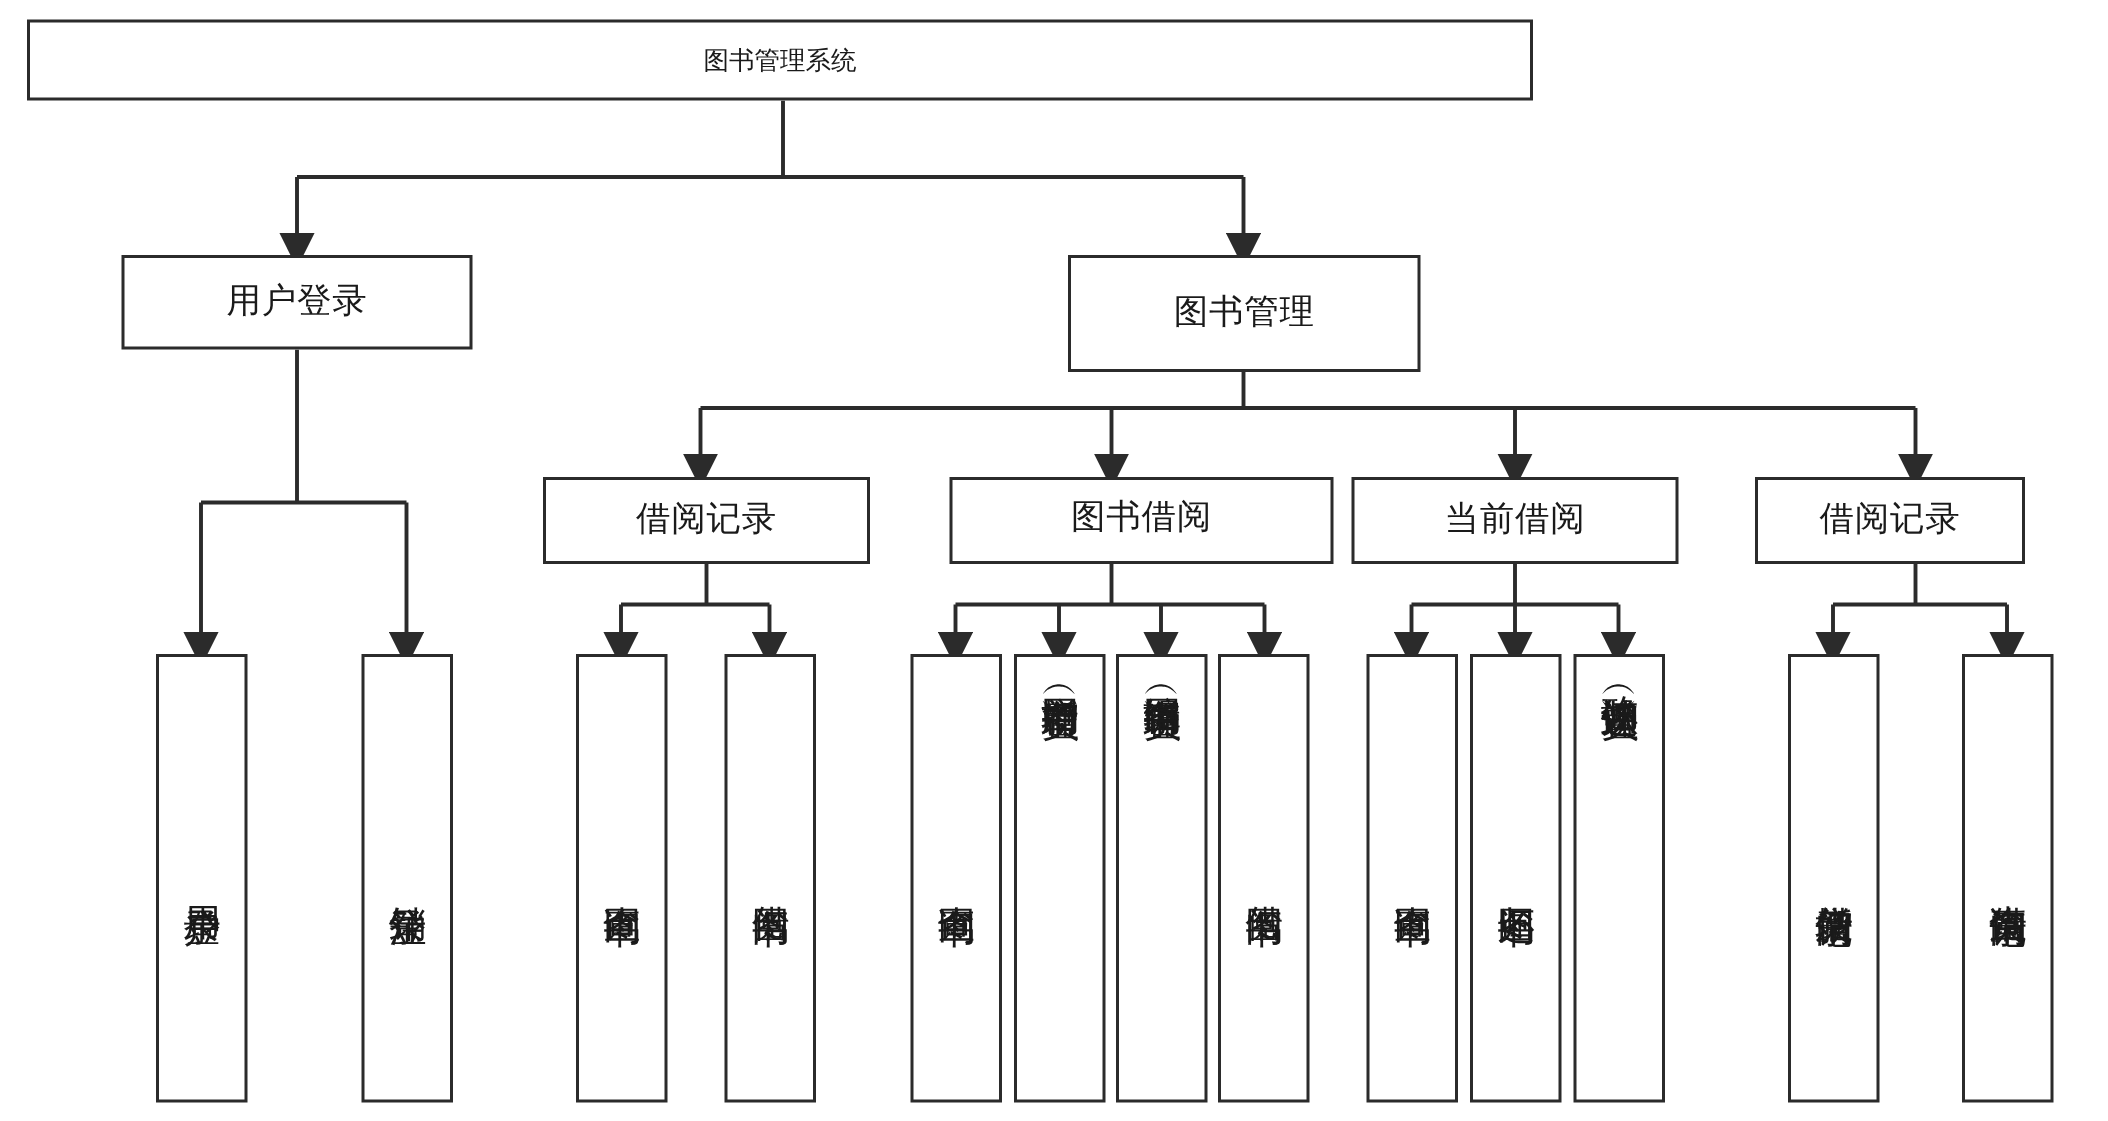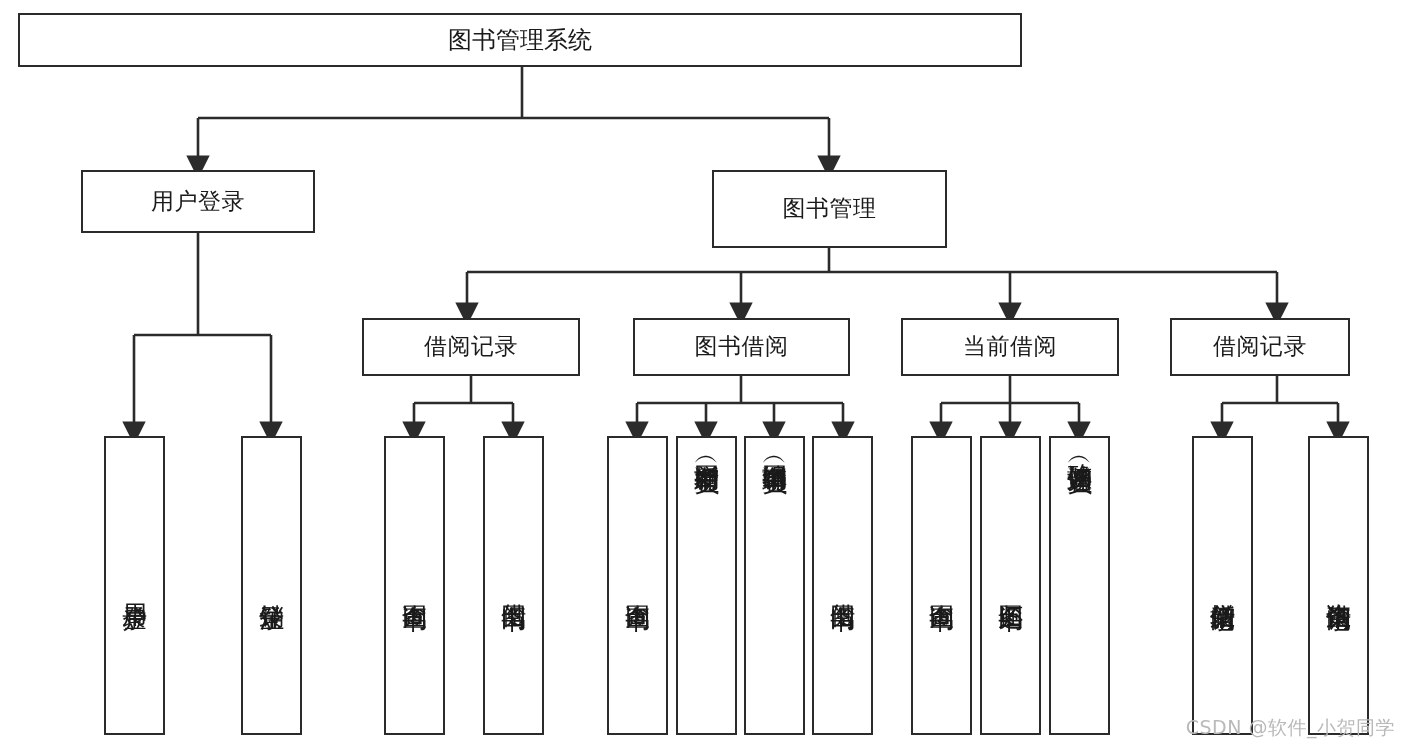"图书管理系统" .node-root { font-size: 24px -> 17px }
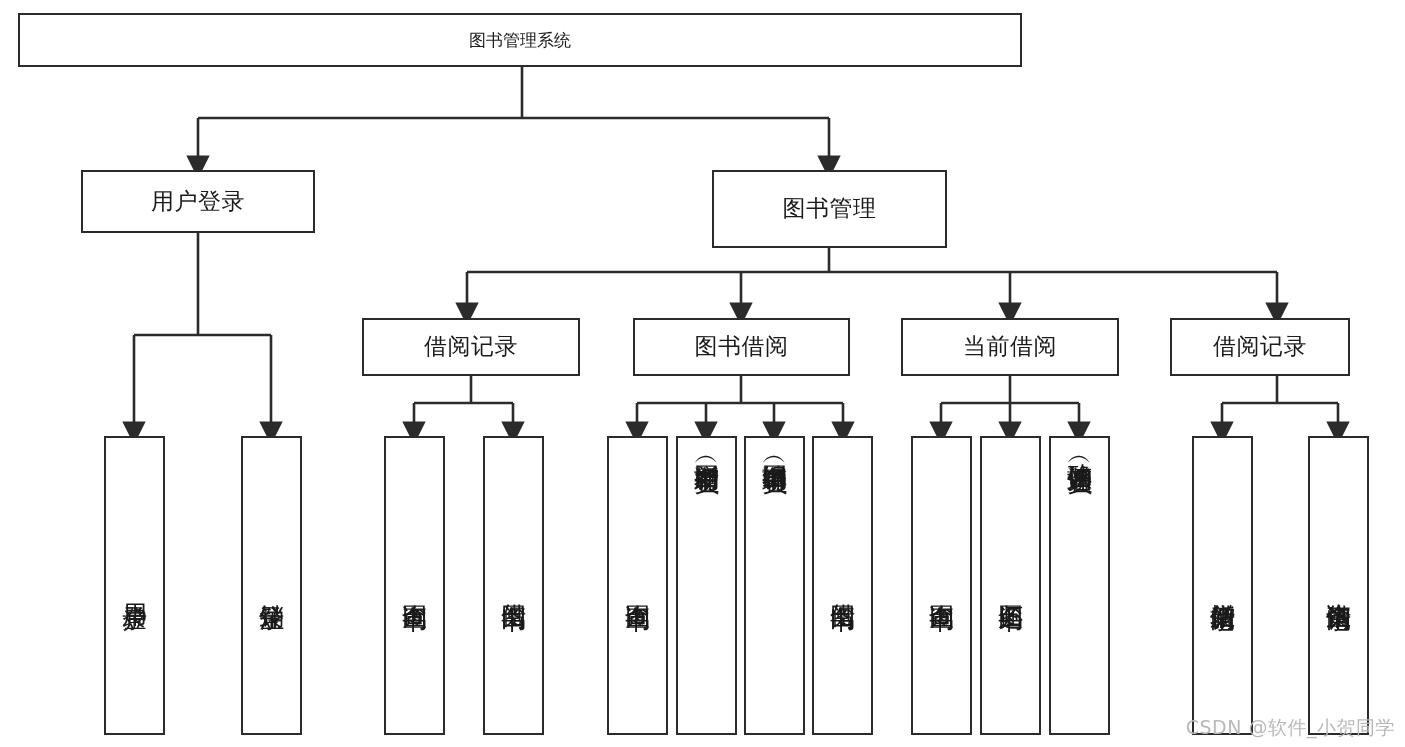"图书借阅" div.node { font-family: none -> Liberation Mono, monospace; width: 217px -> 256px }
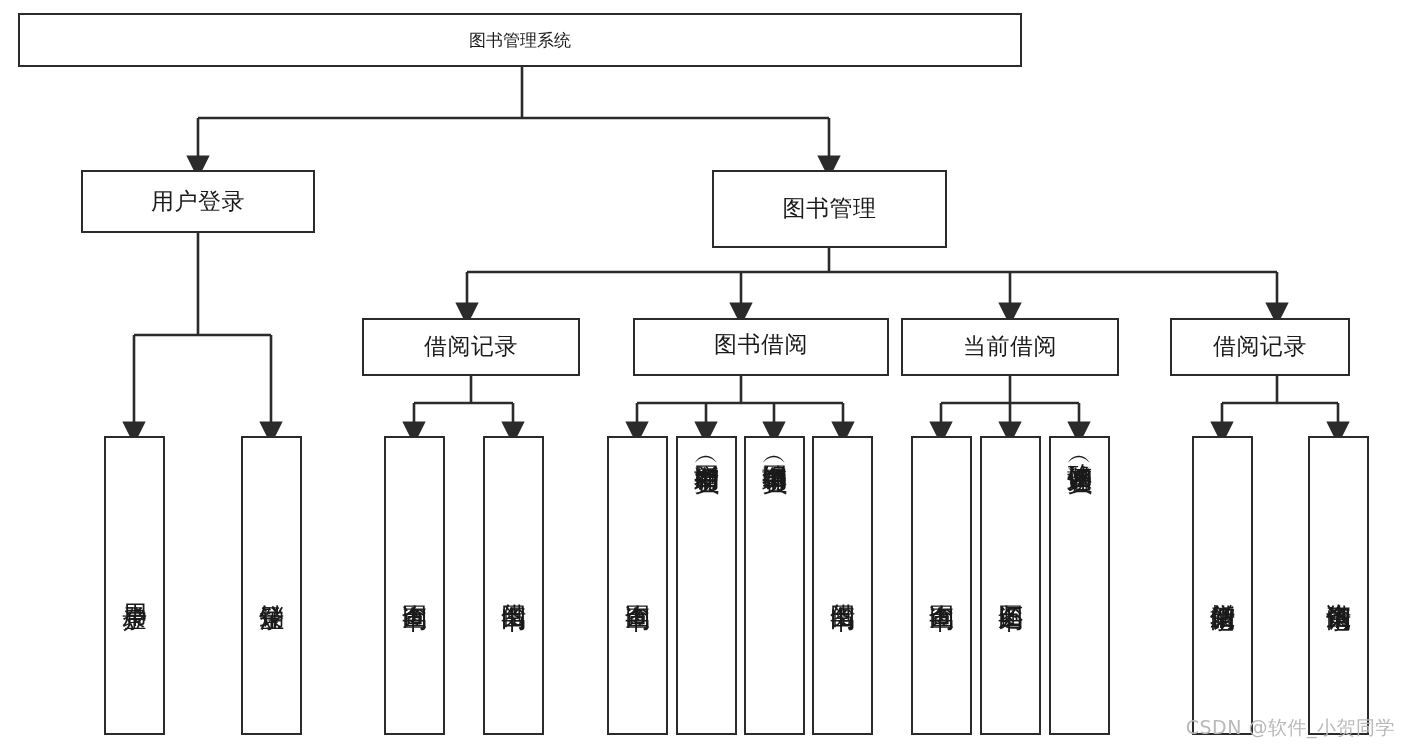"CSDN @软件_小贺同学" div.watermark { html: <div>CSDN @软件_小贺同学</div> -> none }
